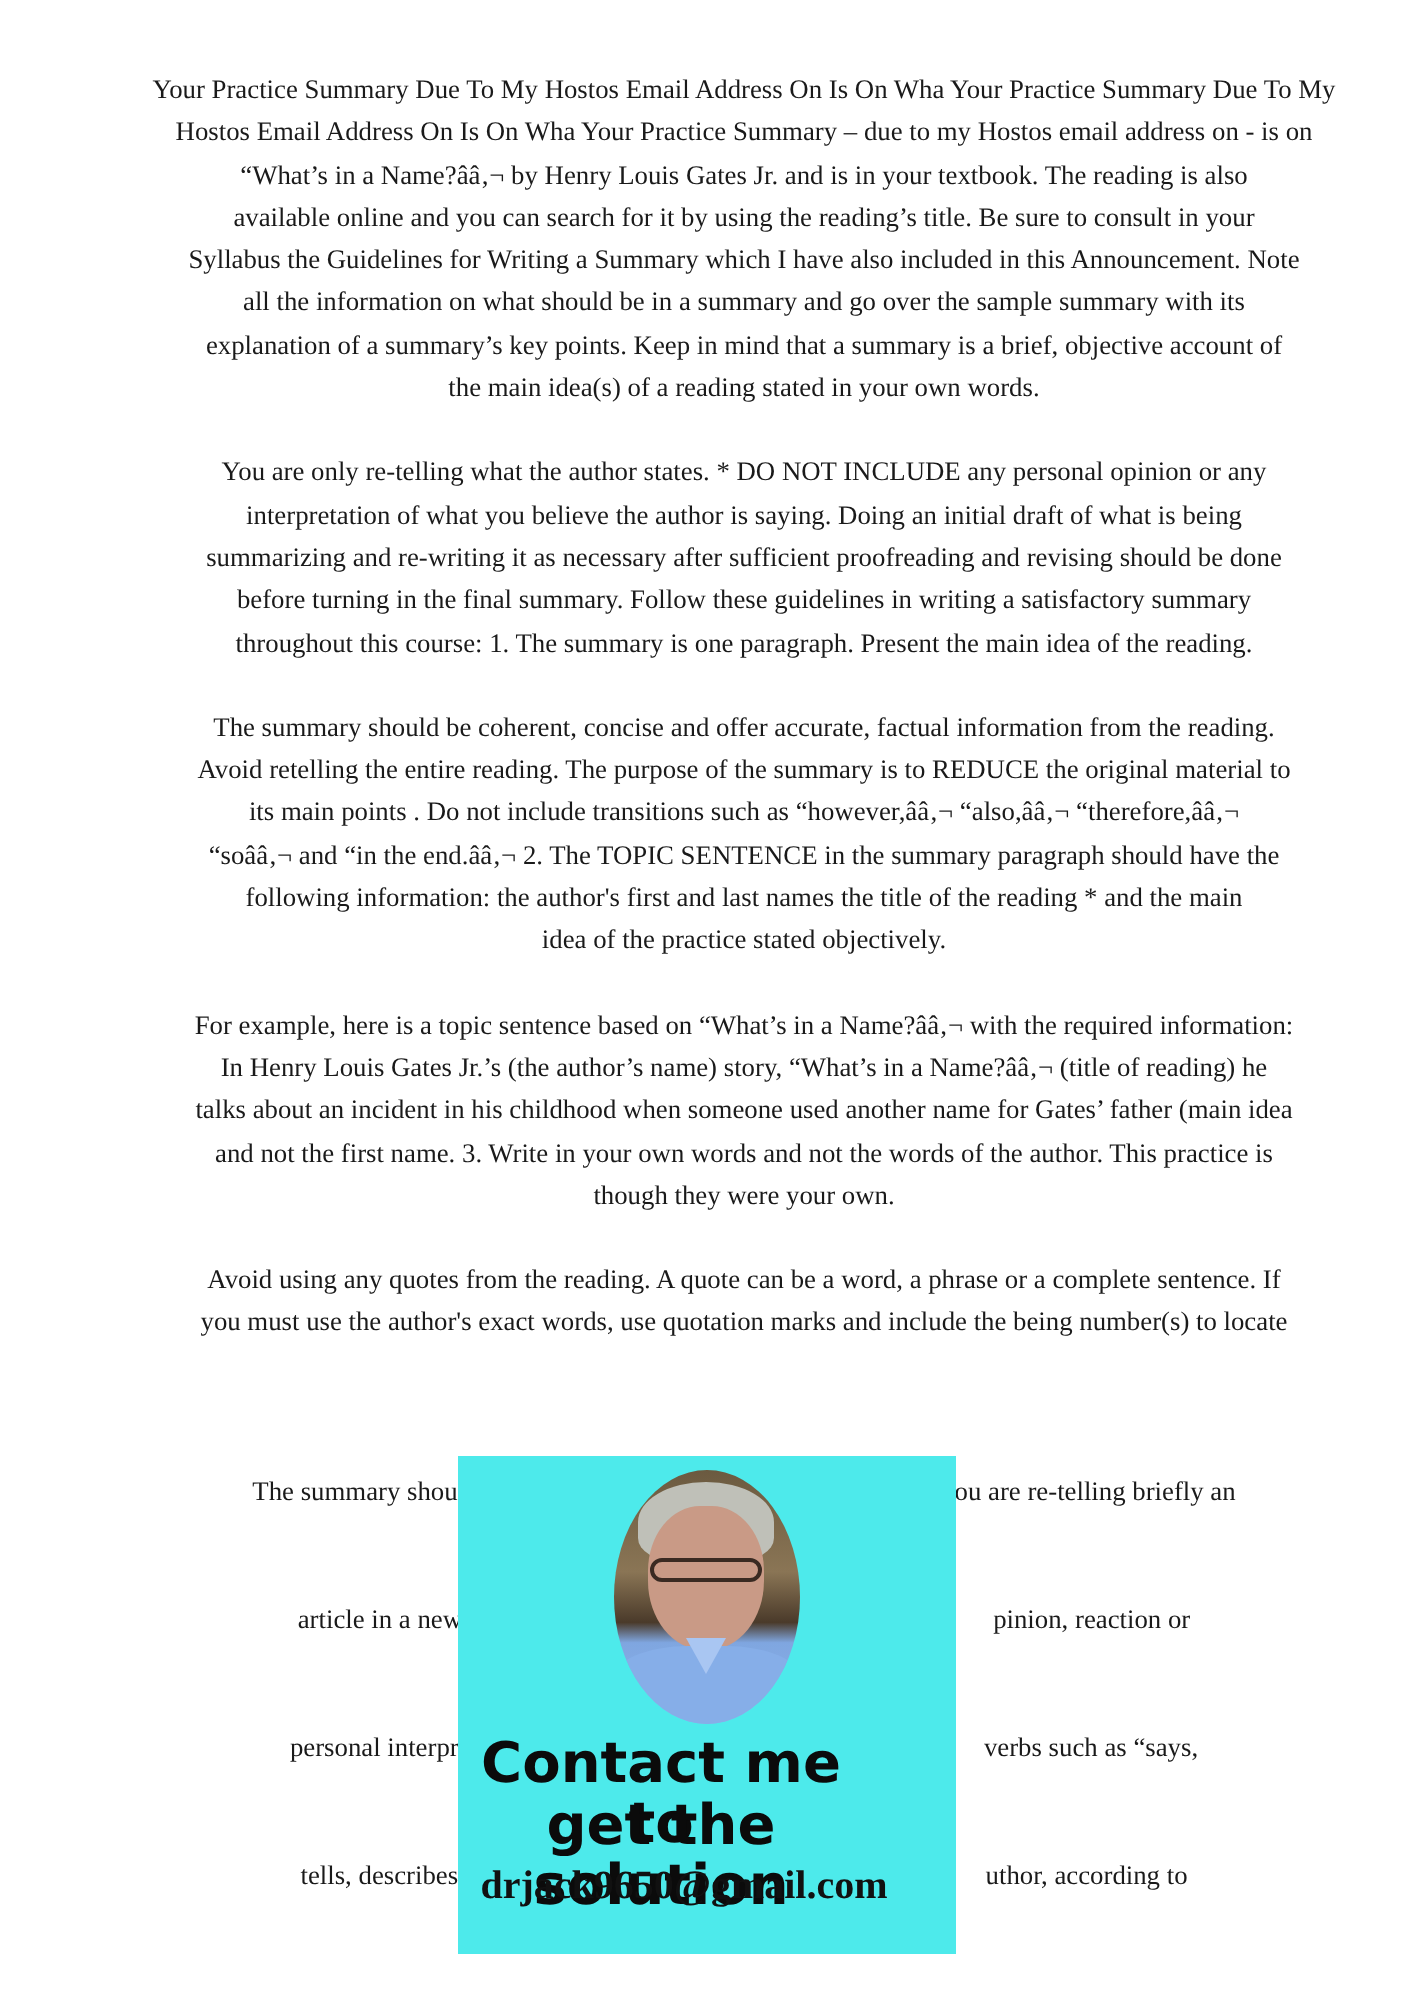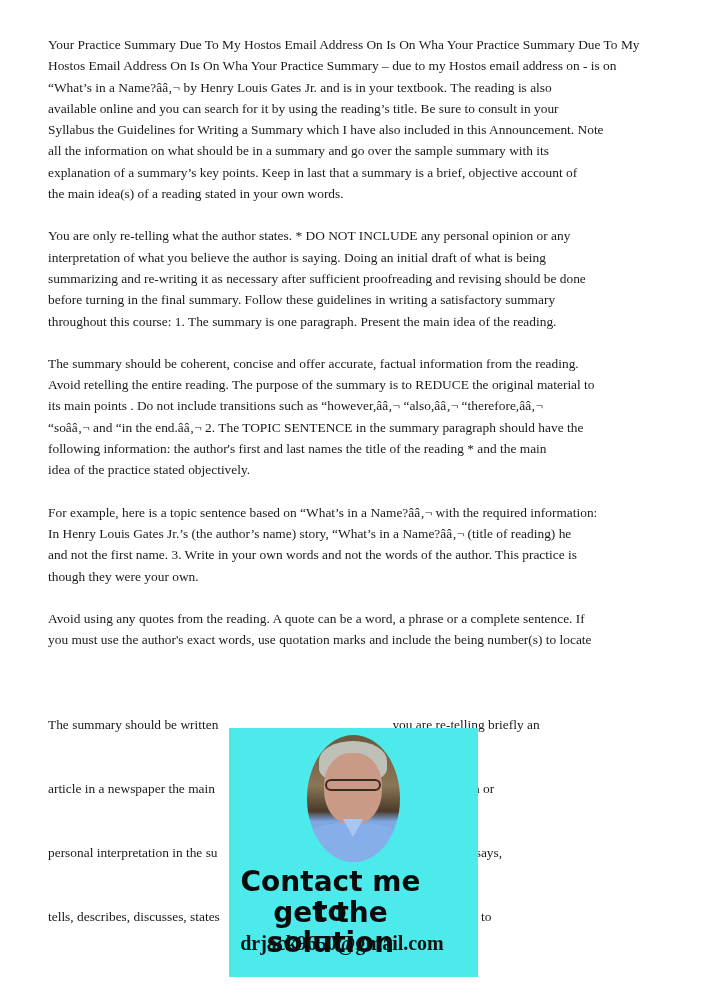"Your Practice Summary Due To" .line { text-align: none -> center }
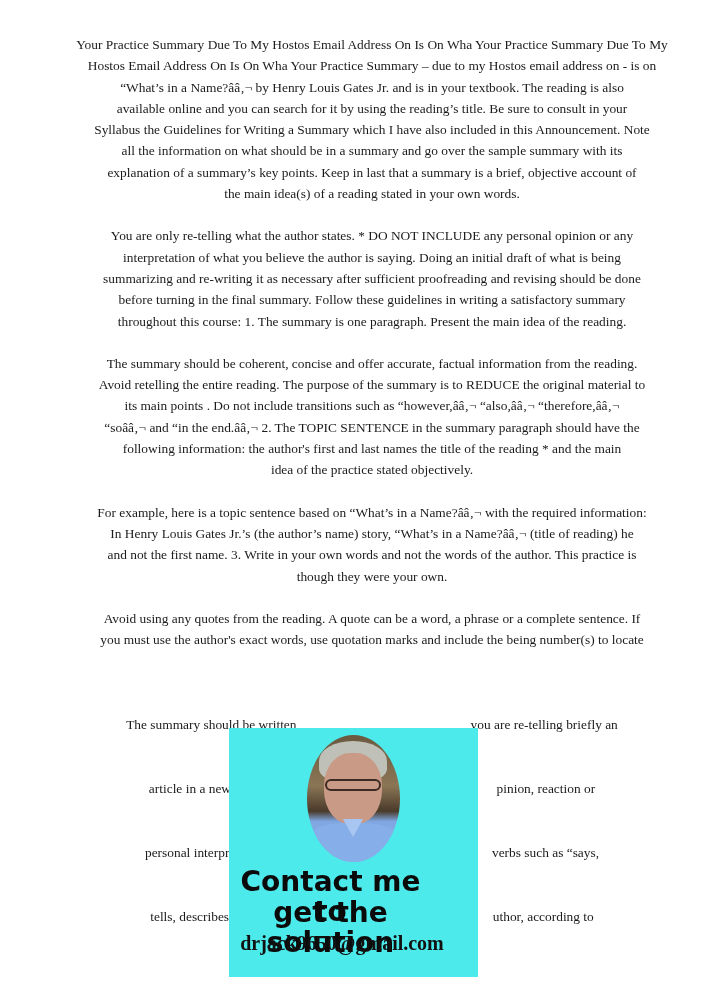"explanation of a summary’s key" span.line { text: last -> mind }
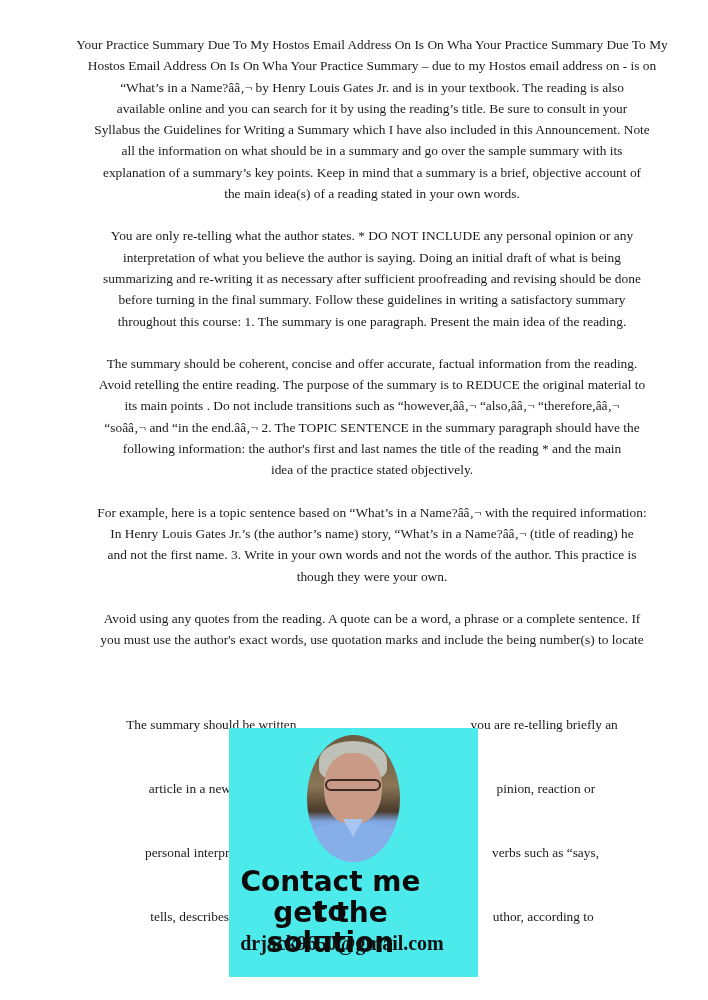"talks about an incident in" span.line { html: none -> <span>talks about an incident in his childhood when someone used another name for Gates’ father (main idea</span> }
